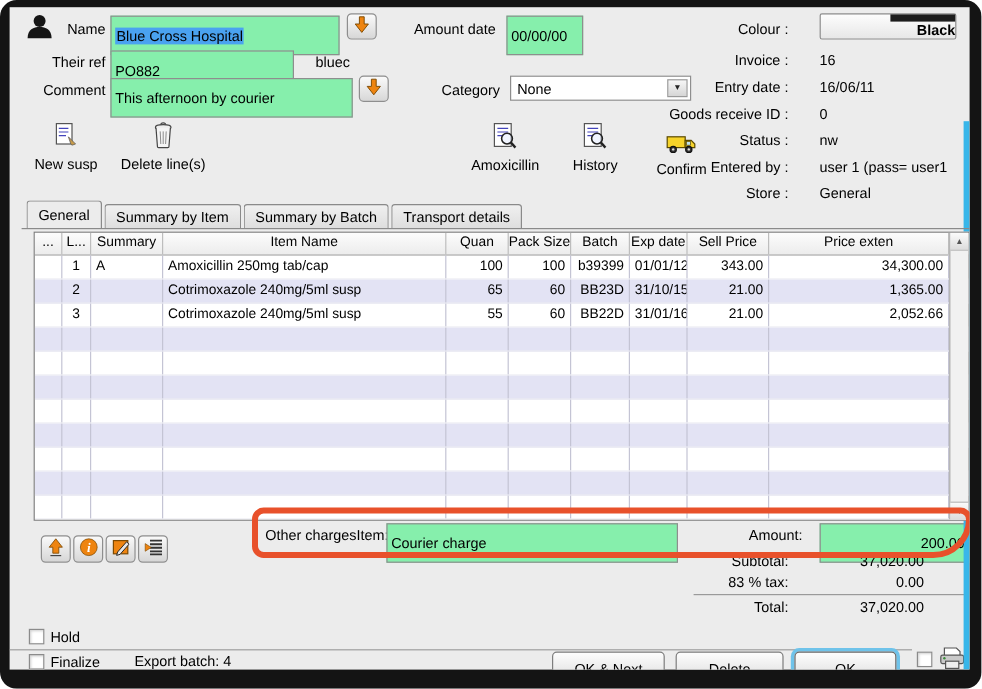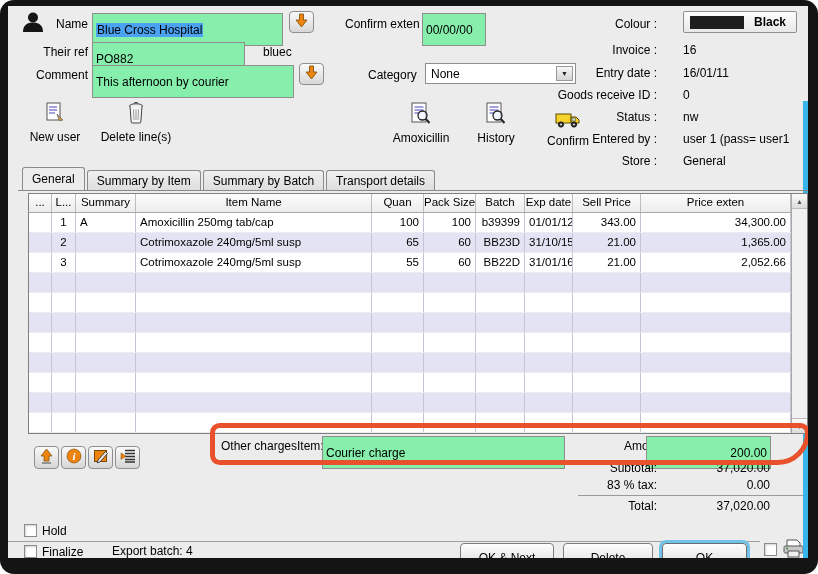"Confirm exten" span.lbl { text: Confirm exten -> Amount date }
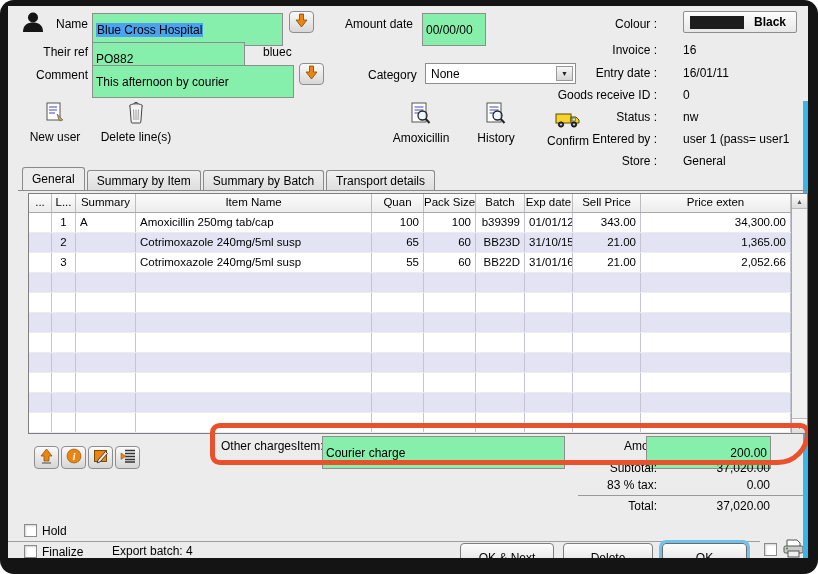"Black" .colourctl { align-items: center -> flex-end; flex-direction: none -> column }
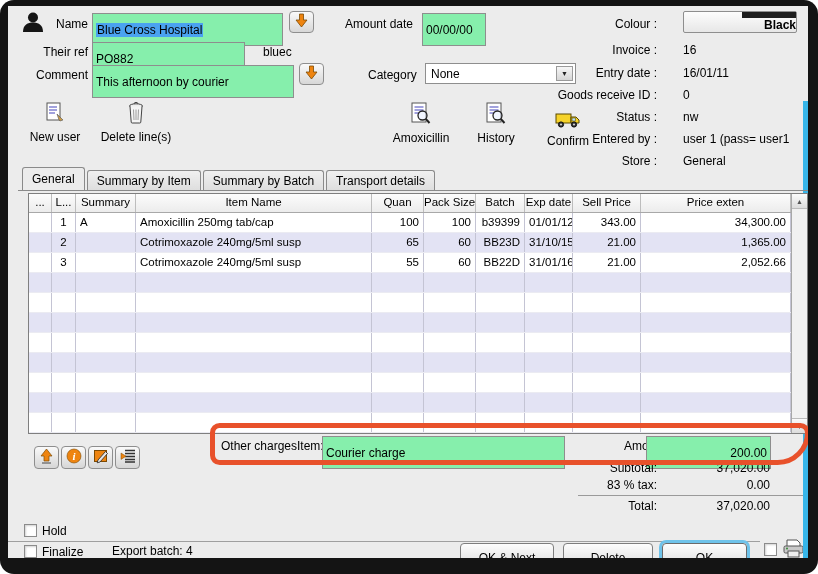"16/01/11" span.infoval { text: 16/01/11 -> 16/06/11 }
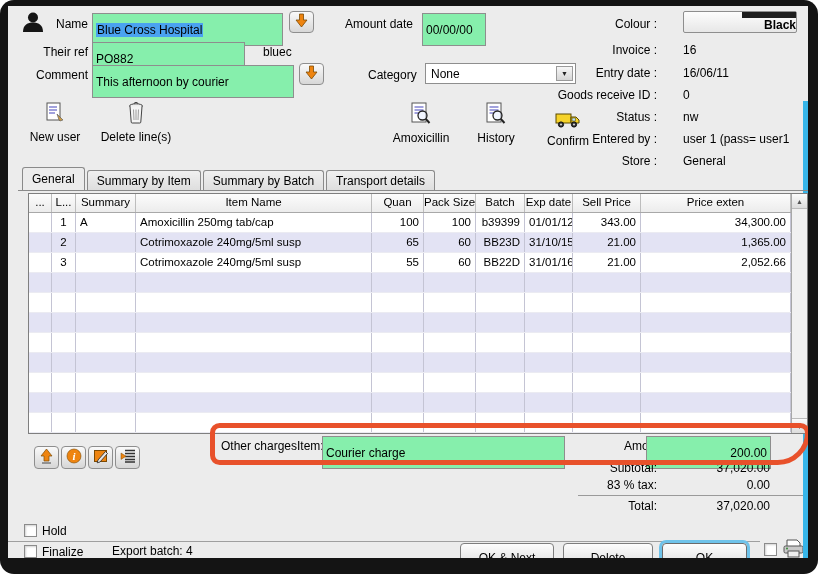"New user" div.tlabel { text: user -> susp }
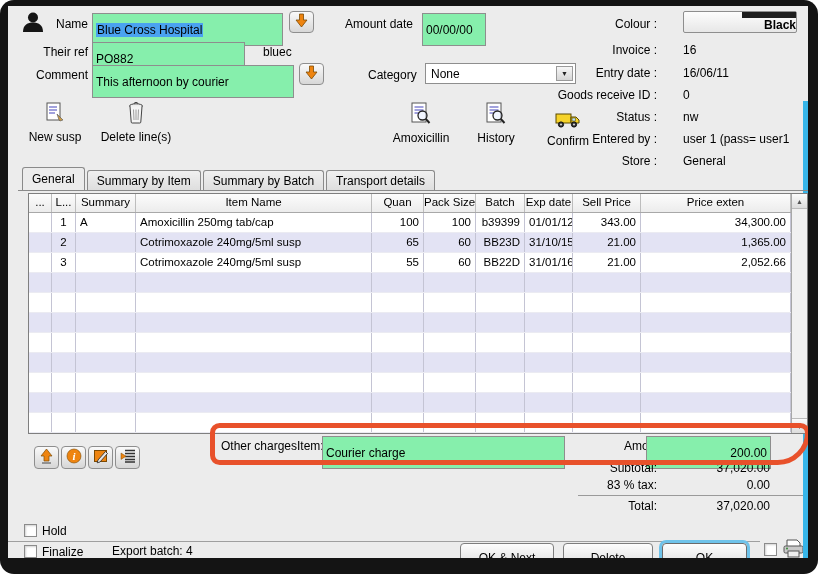"200.00" div.tb { left: 638px -> 675px }
